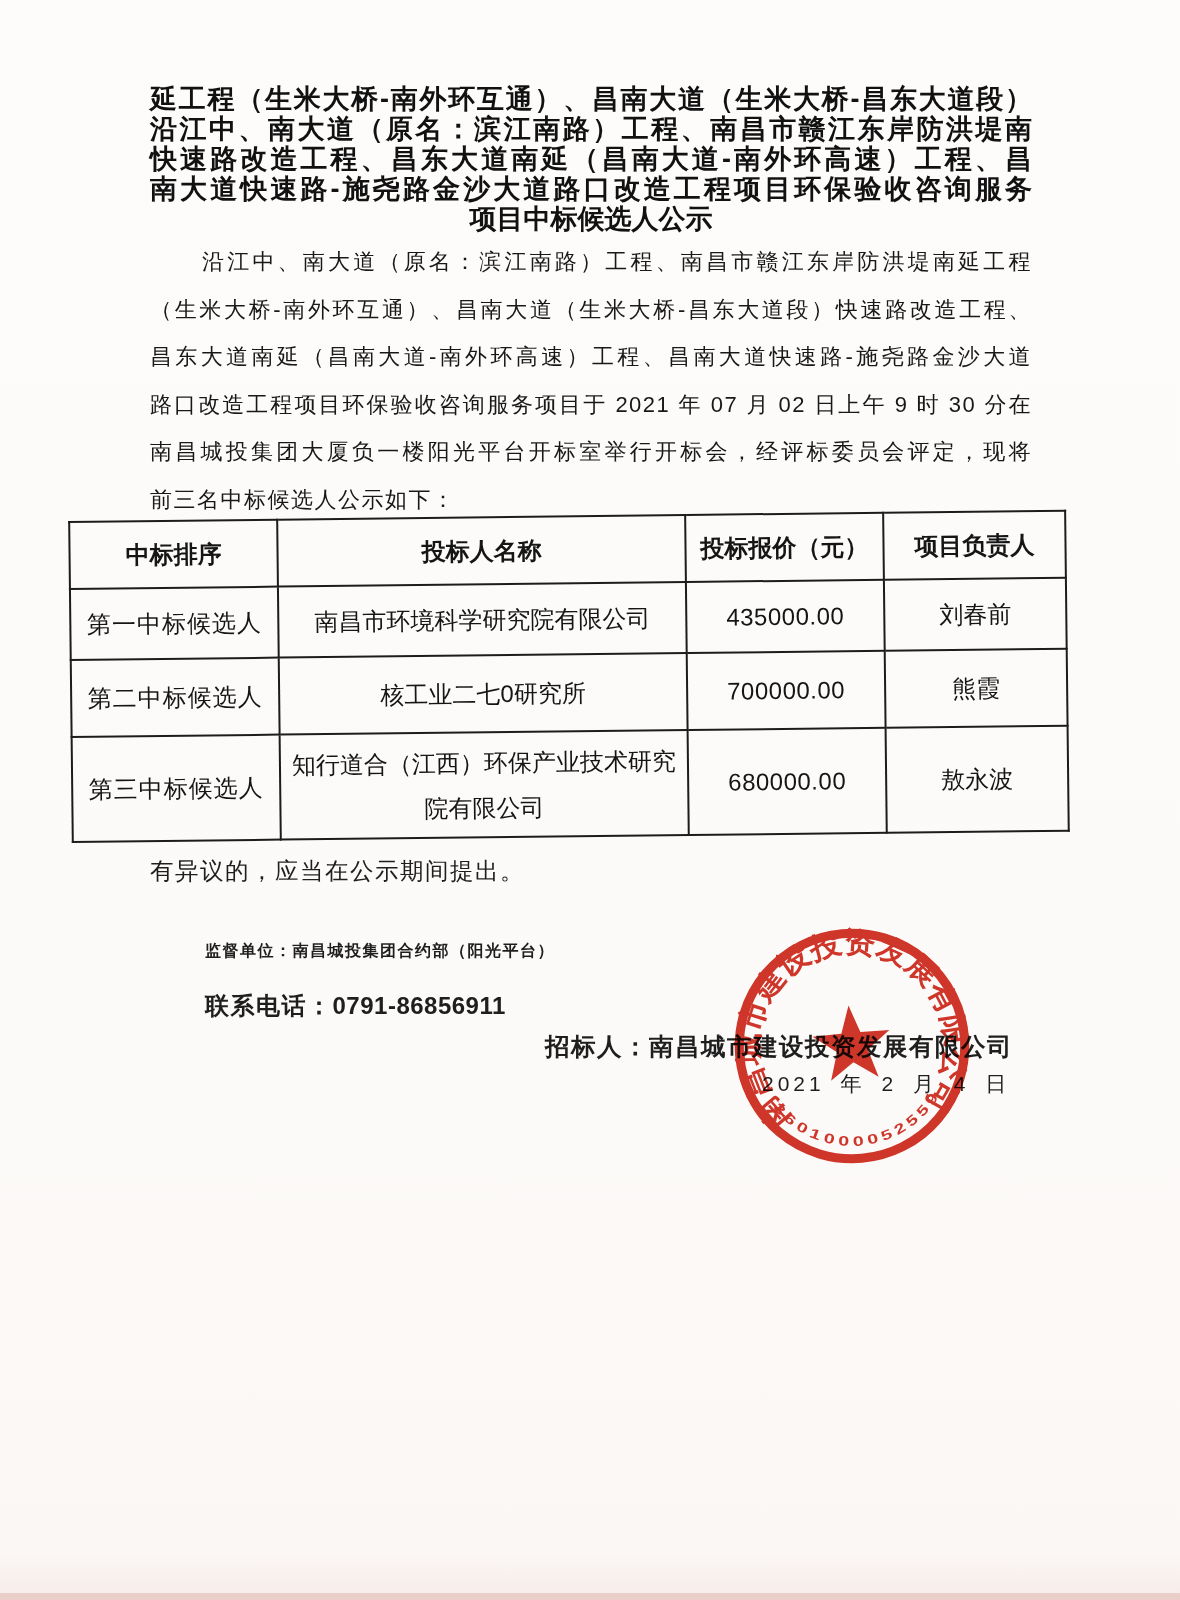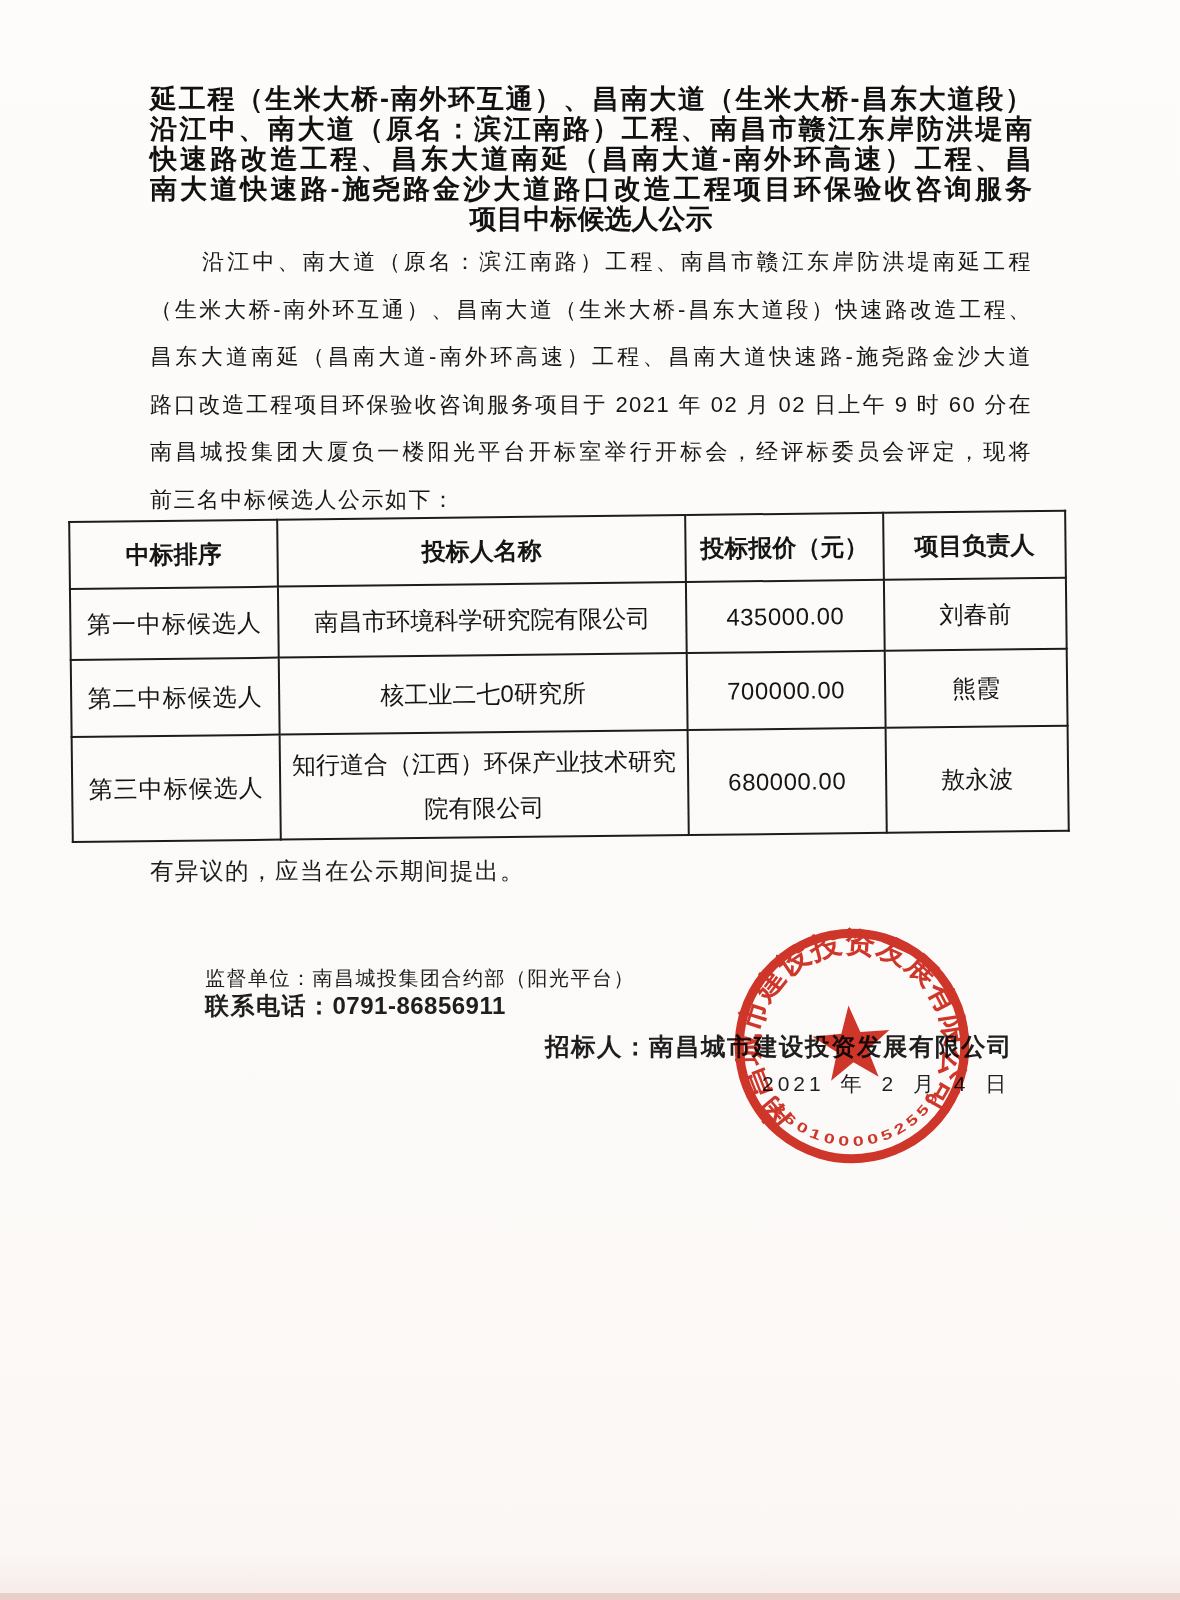"路口改造工程项目环保验收咨询服务项目于 2021 年 02 月" div.body-line { text: 02 月 02 日上午 9 时 60 -> 07 月 02 日上午 9 时 30 }
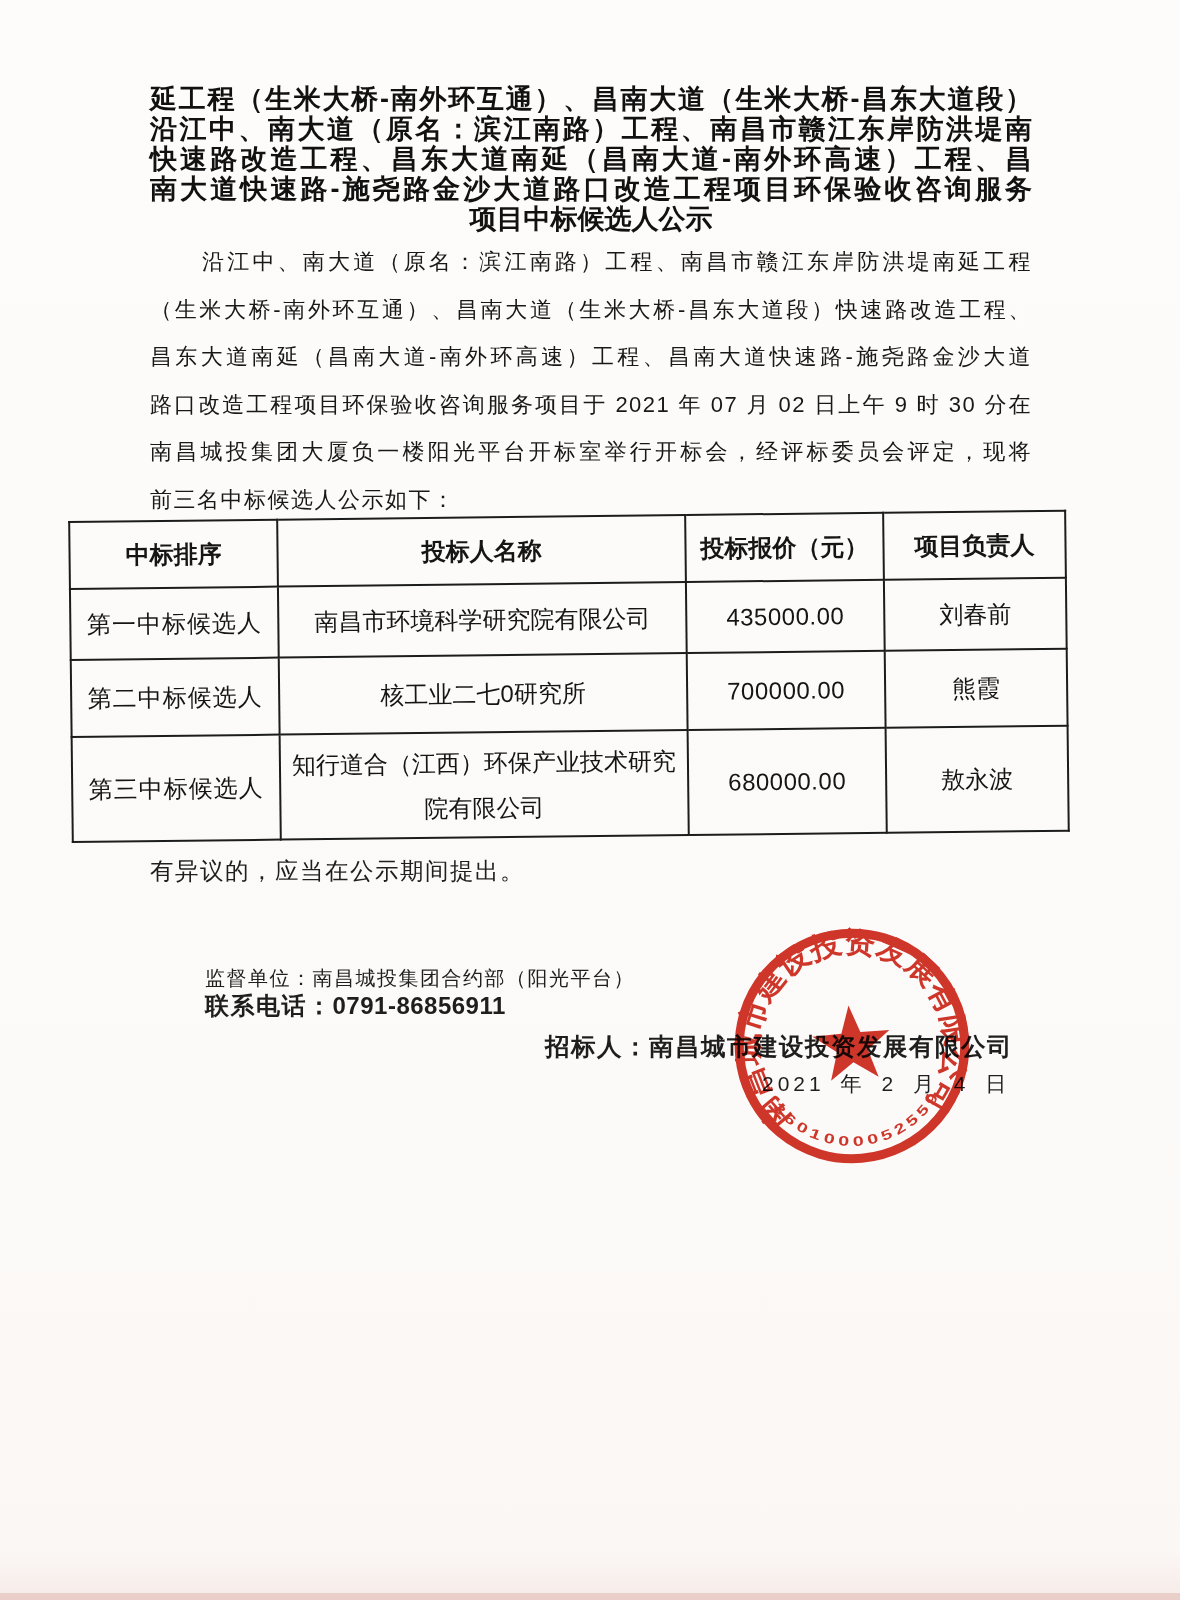"监督单位：南昌城投集团合约部（阳光平台）" .sup-line { font-size: 20px -> 16px; font-weight: 400 -> 700; top: 965px -> 941px }
